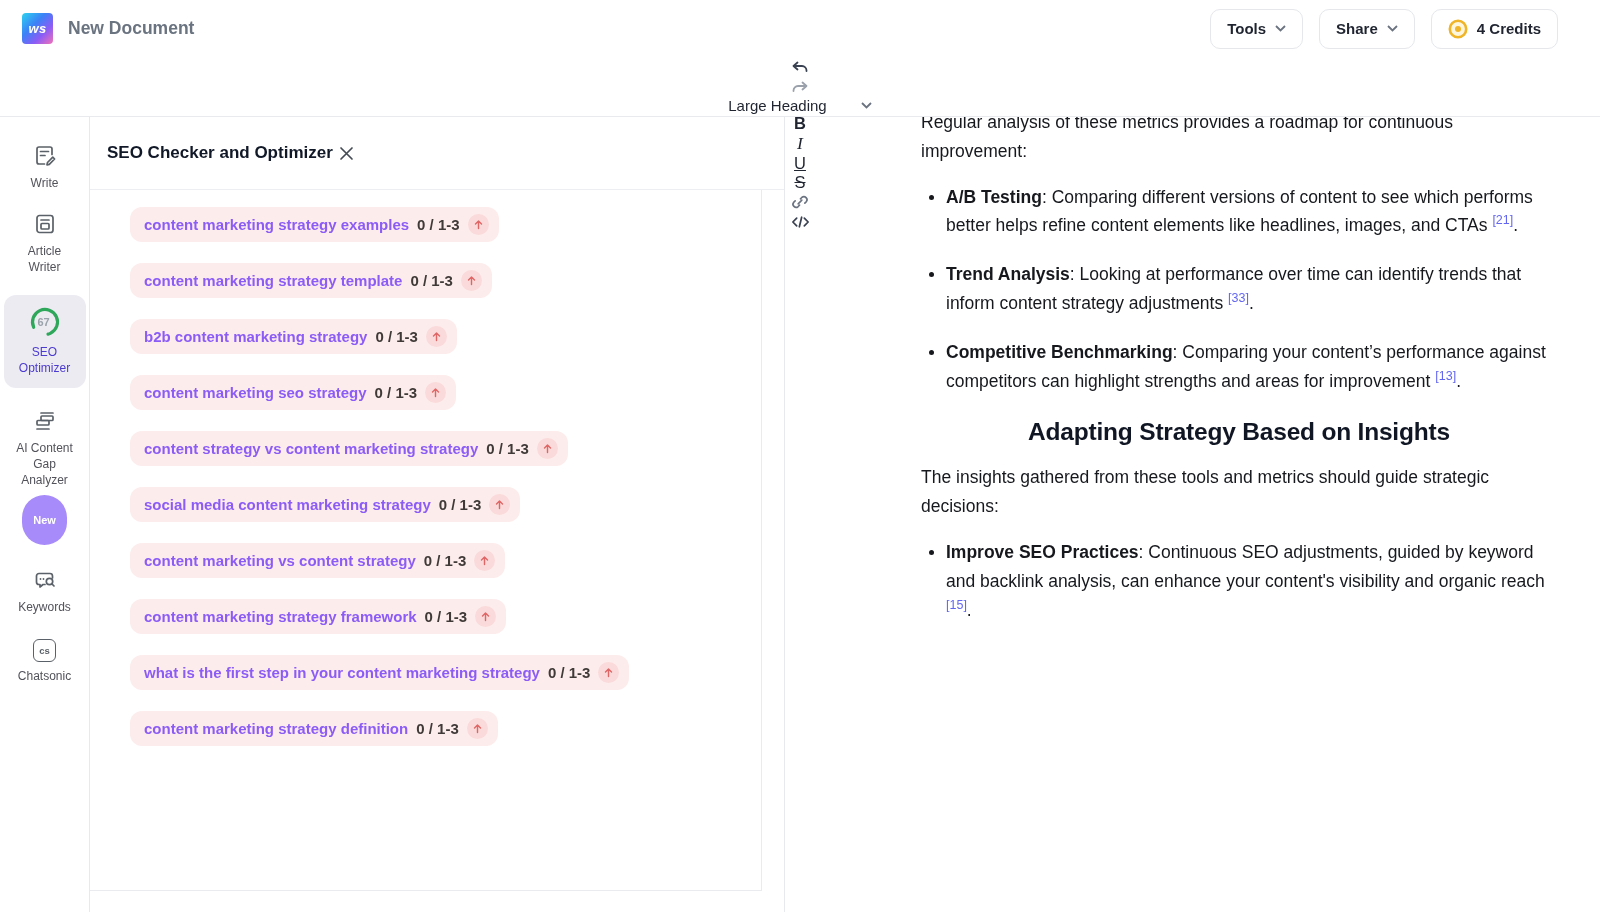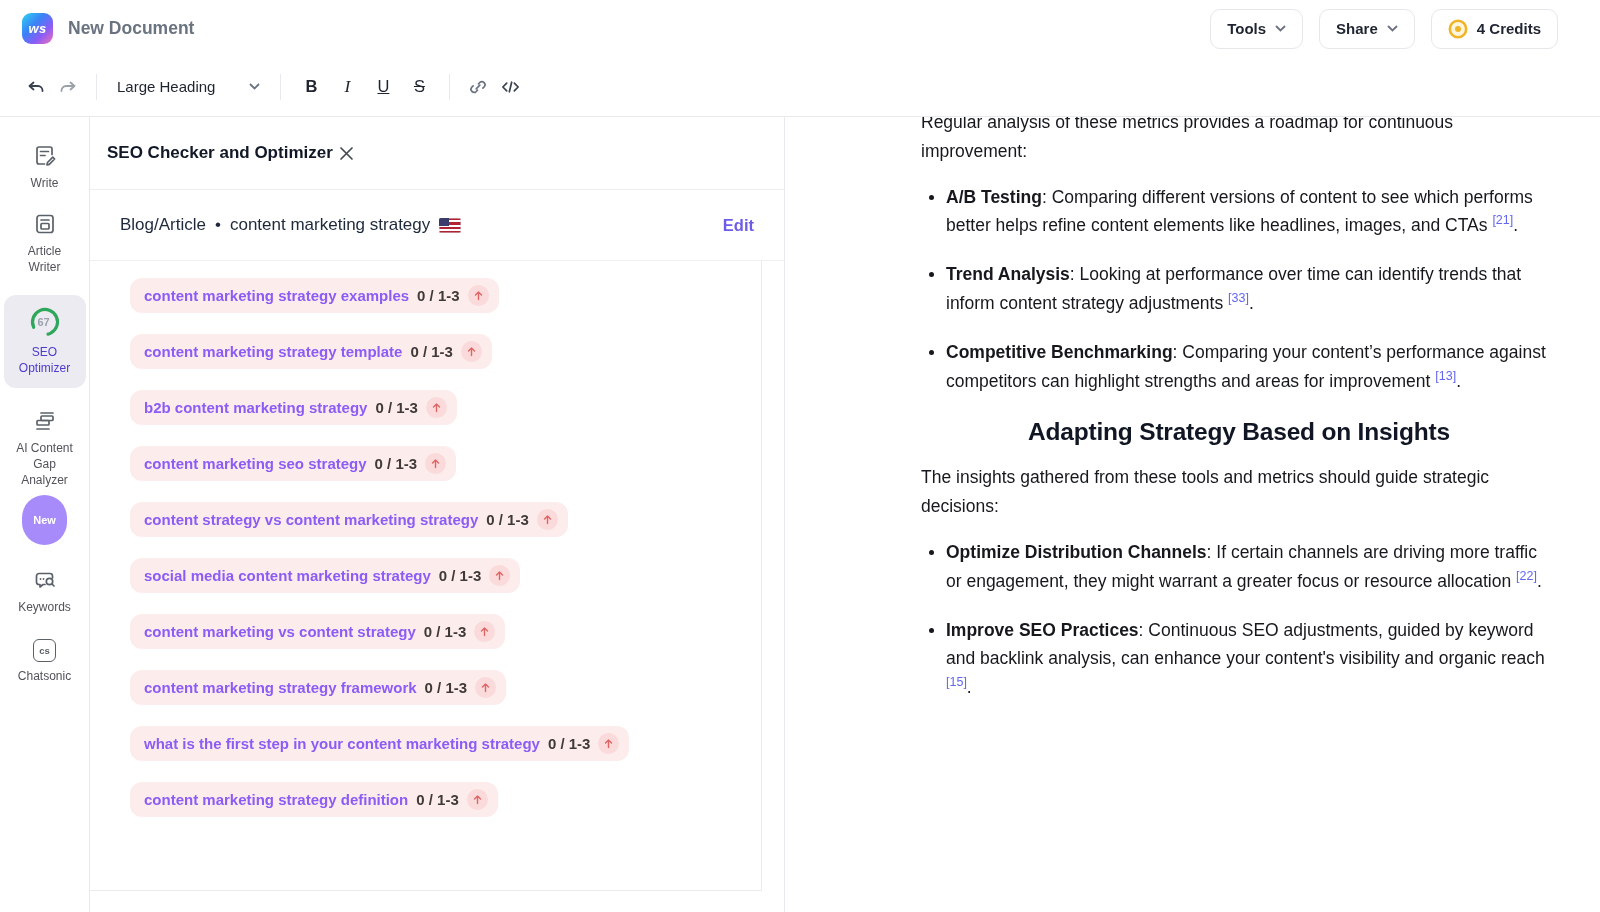"ws" .logo { border-radius: 9px -> 4px }
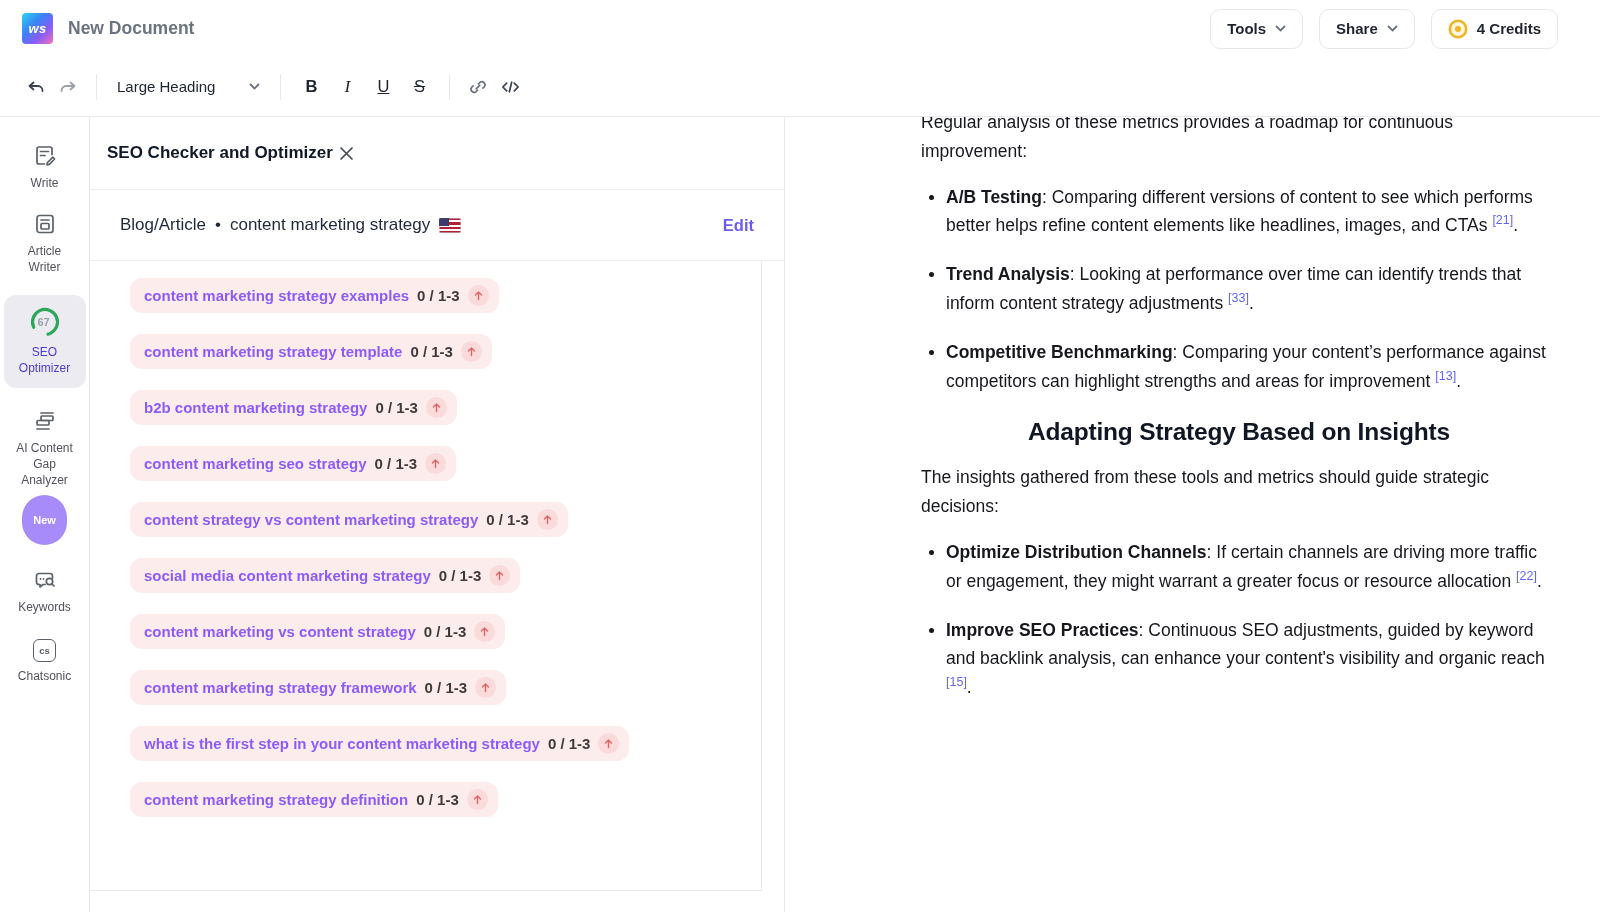"Large Heading" .toolbar { flex-direction: none -> column }
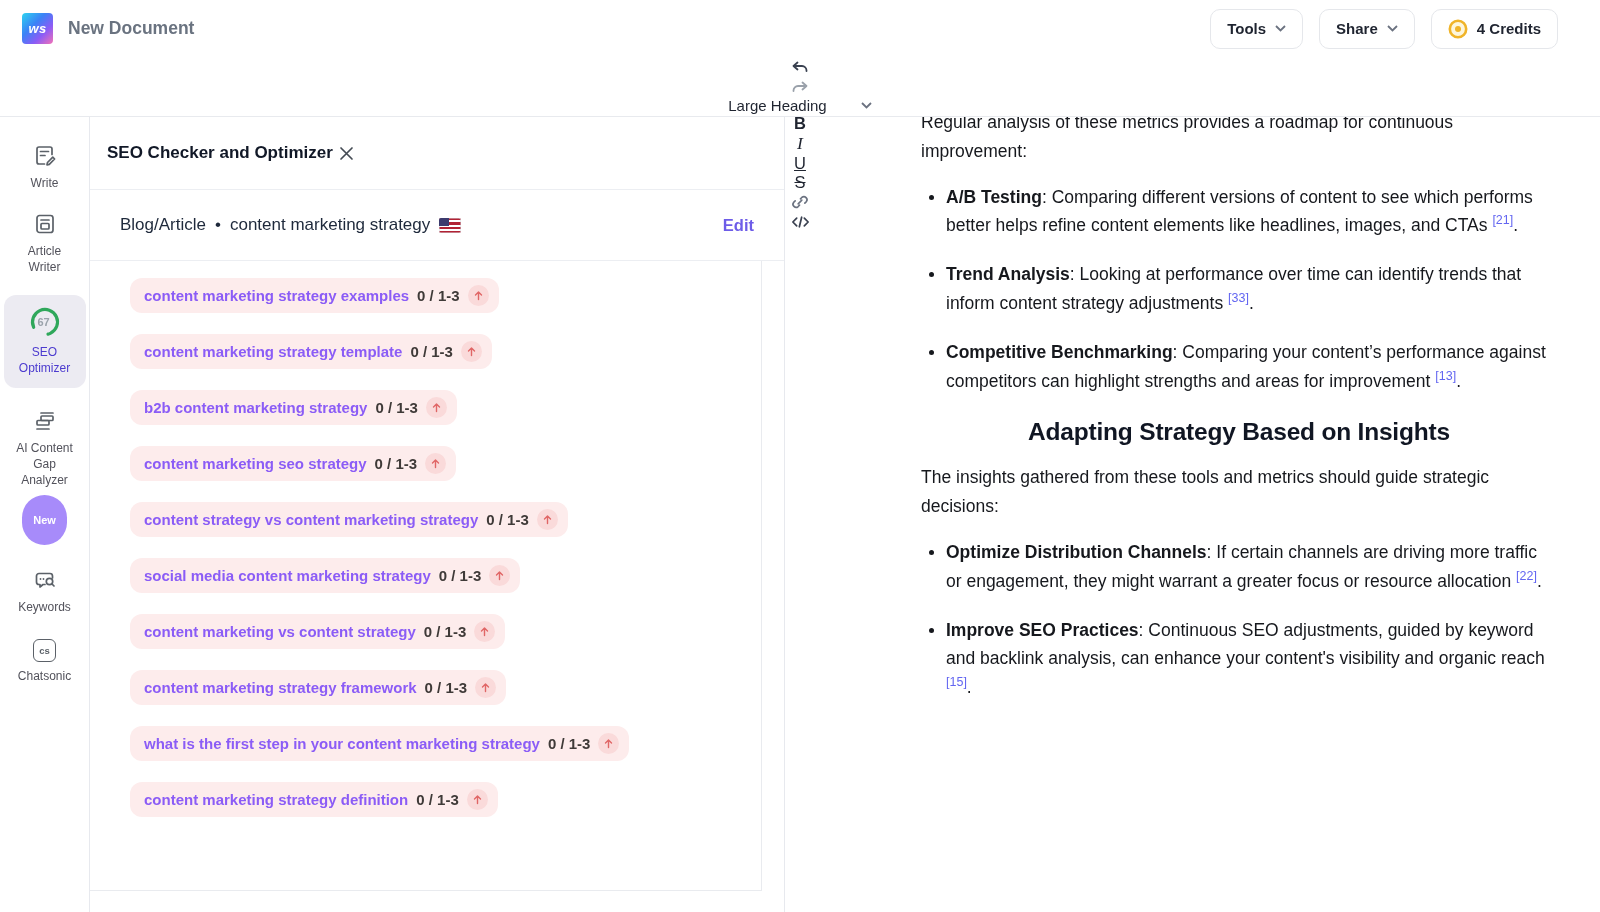"Blog/Article" div.blog-row { html: <div> <span> <span>Blog/Article</span> <span>•</span> <span>content marketing strategy</span> <span></span> </span> <button>Edit</button> </div> -> none }
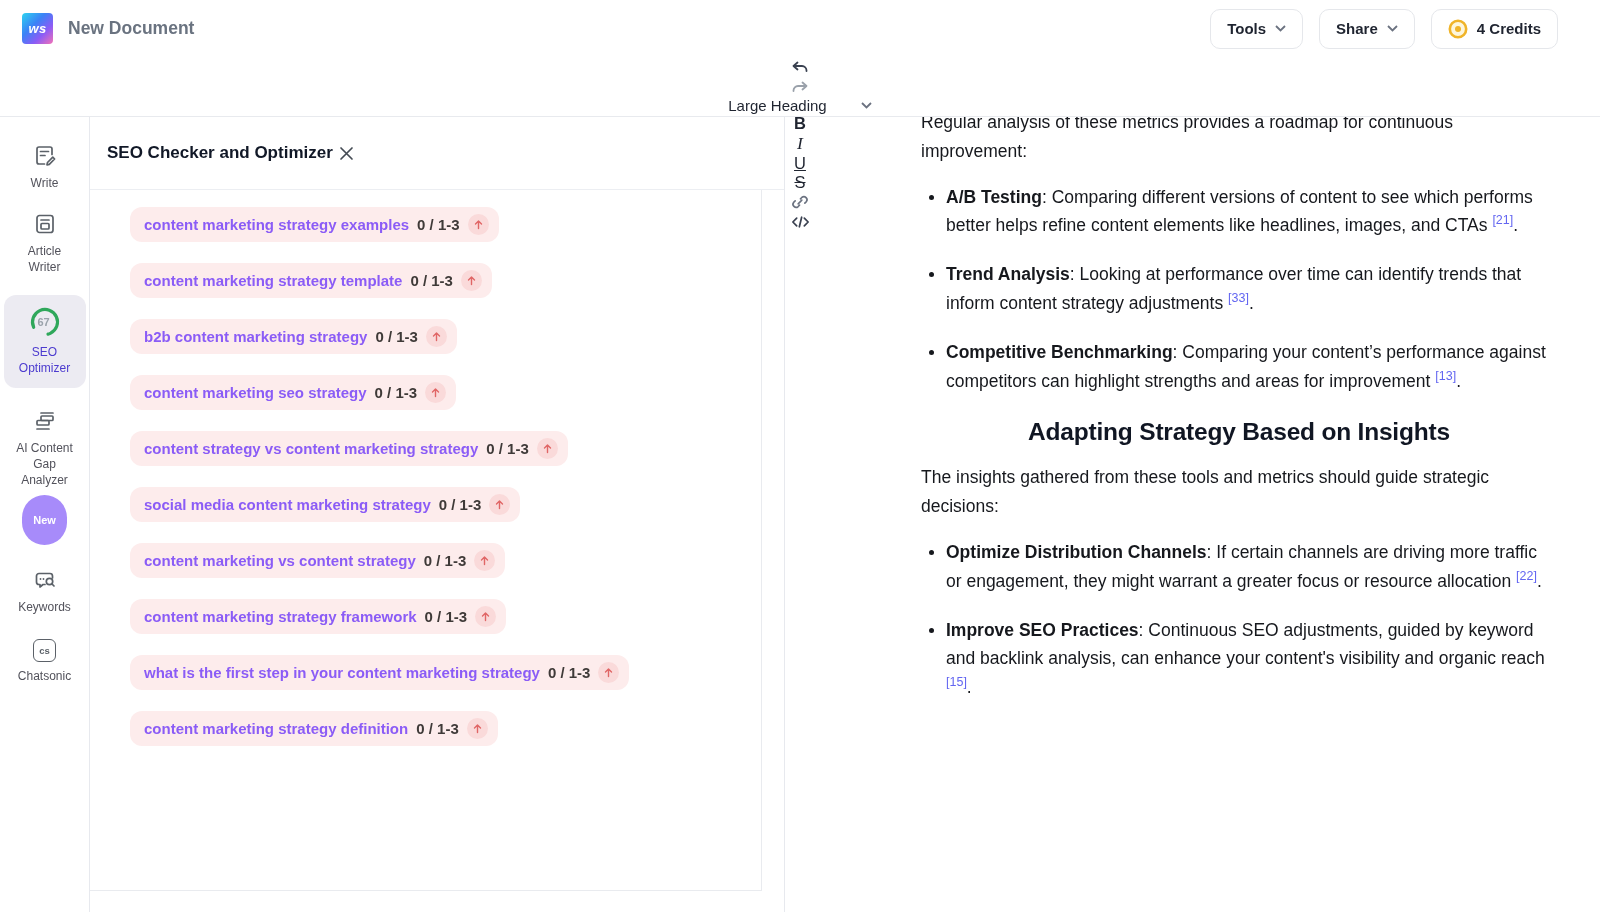"Optimize Distribution Channels: If" div.bullet { html: <div><b>Optimize Distribution Channels</b><span>: If certain channels are driving more traffic or engagement, they might warrant a greater focus or resource allocation </span><sup>[22]</sup><span>.</span></div> -> none }
